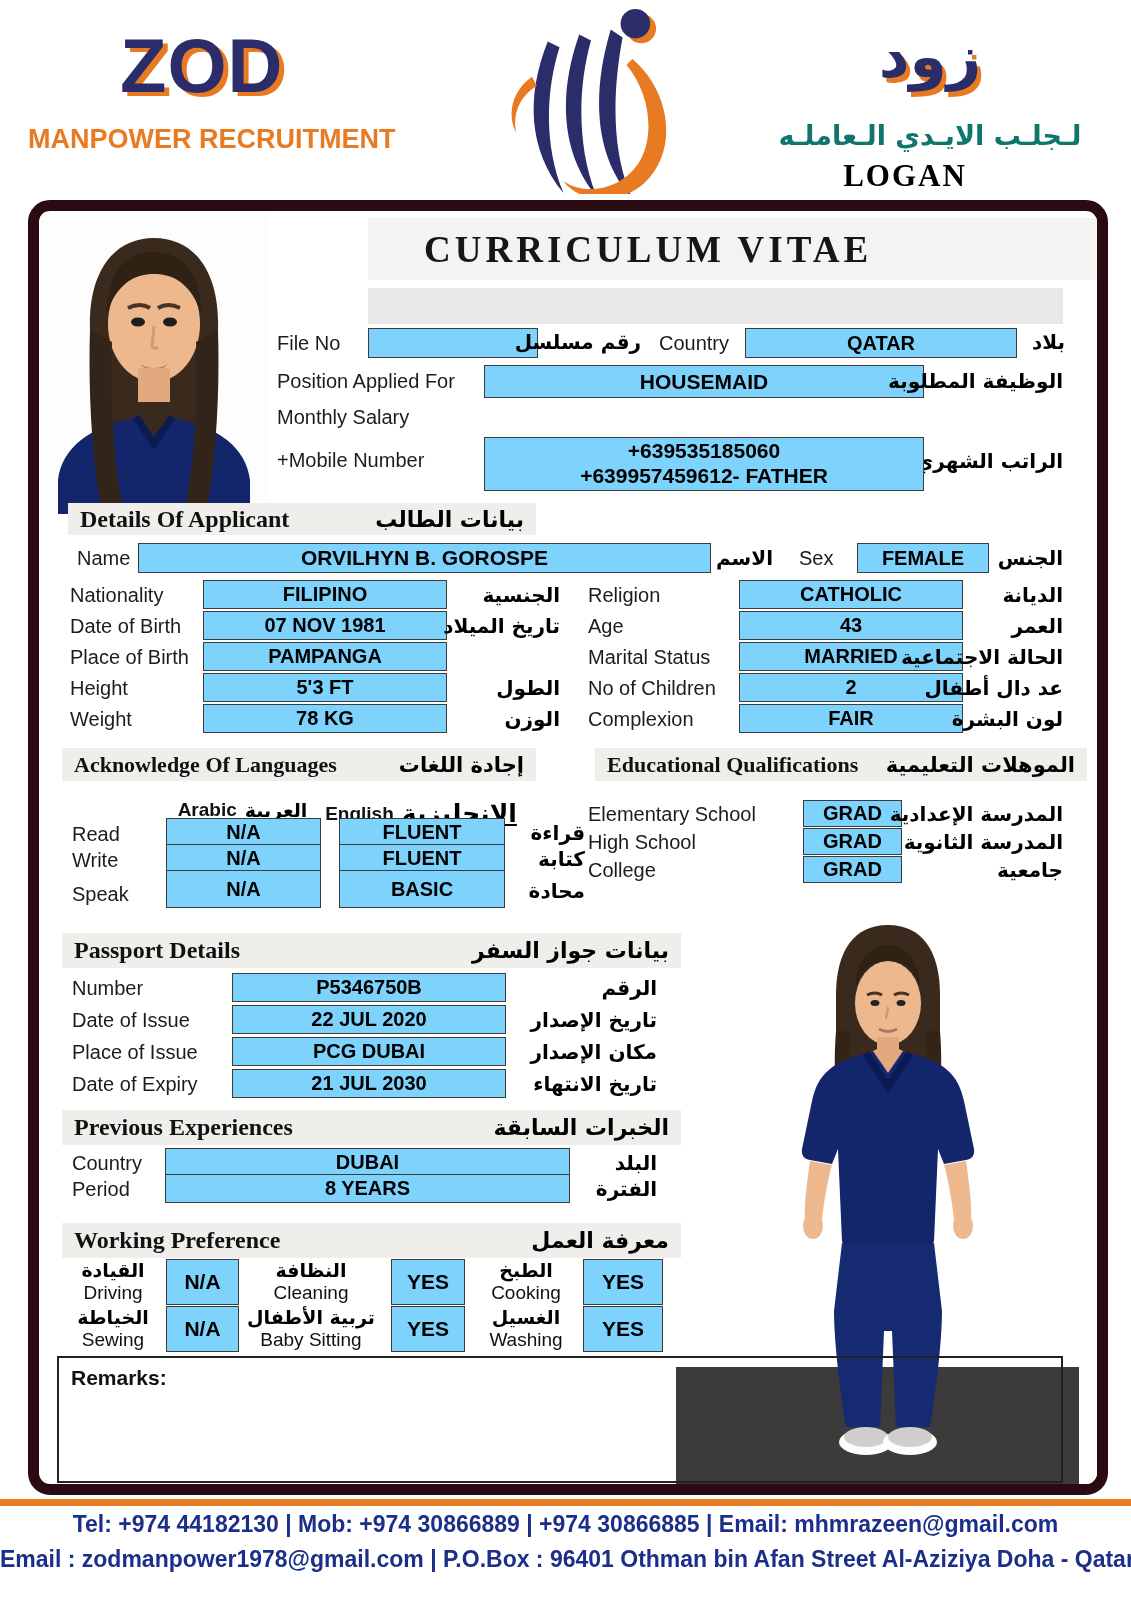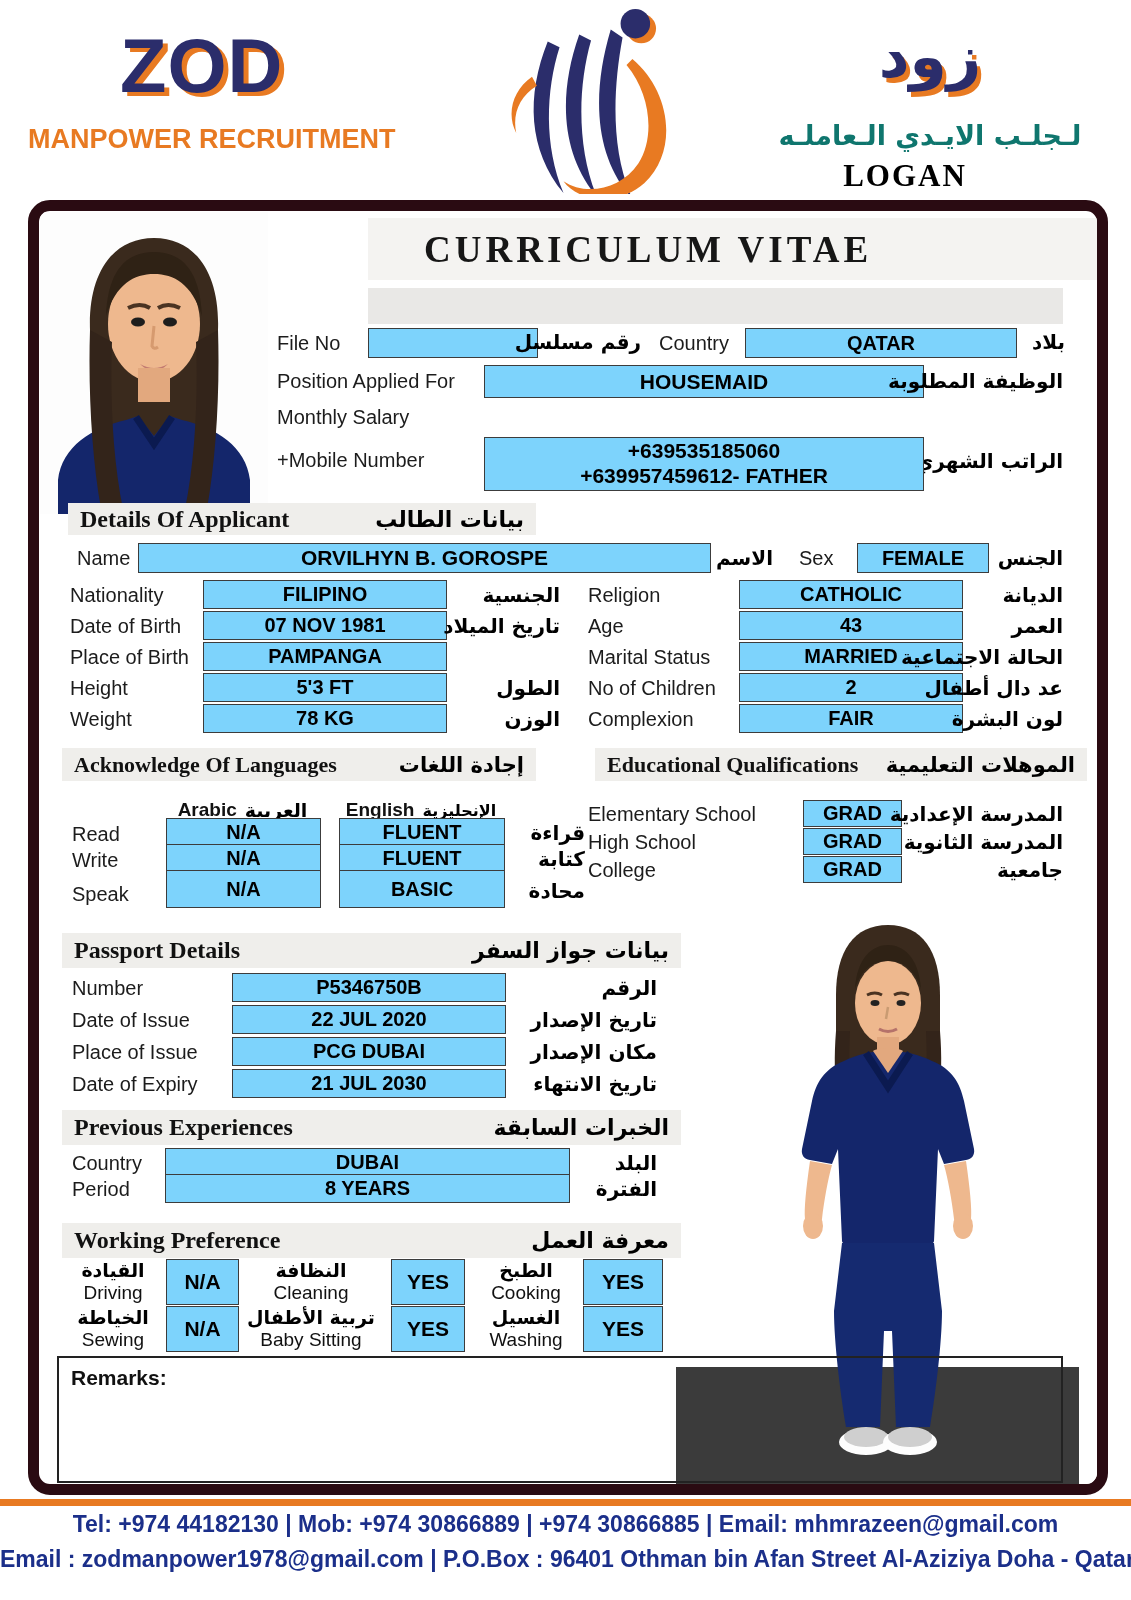"الإنجليزية" span.ar { font-size: 16px -> 25px; text-decoration: none -> underline }
